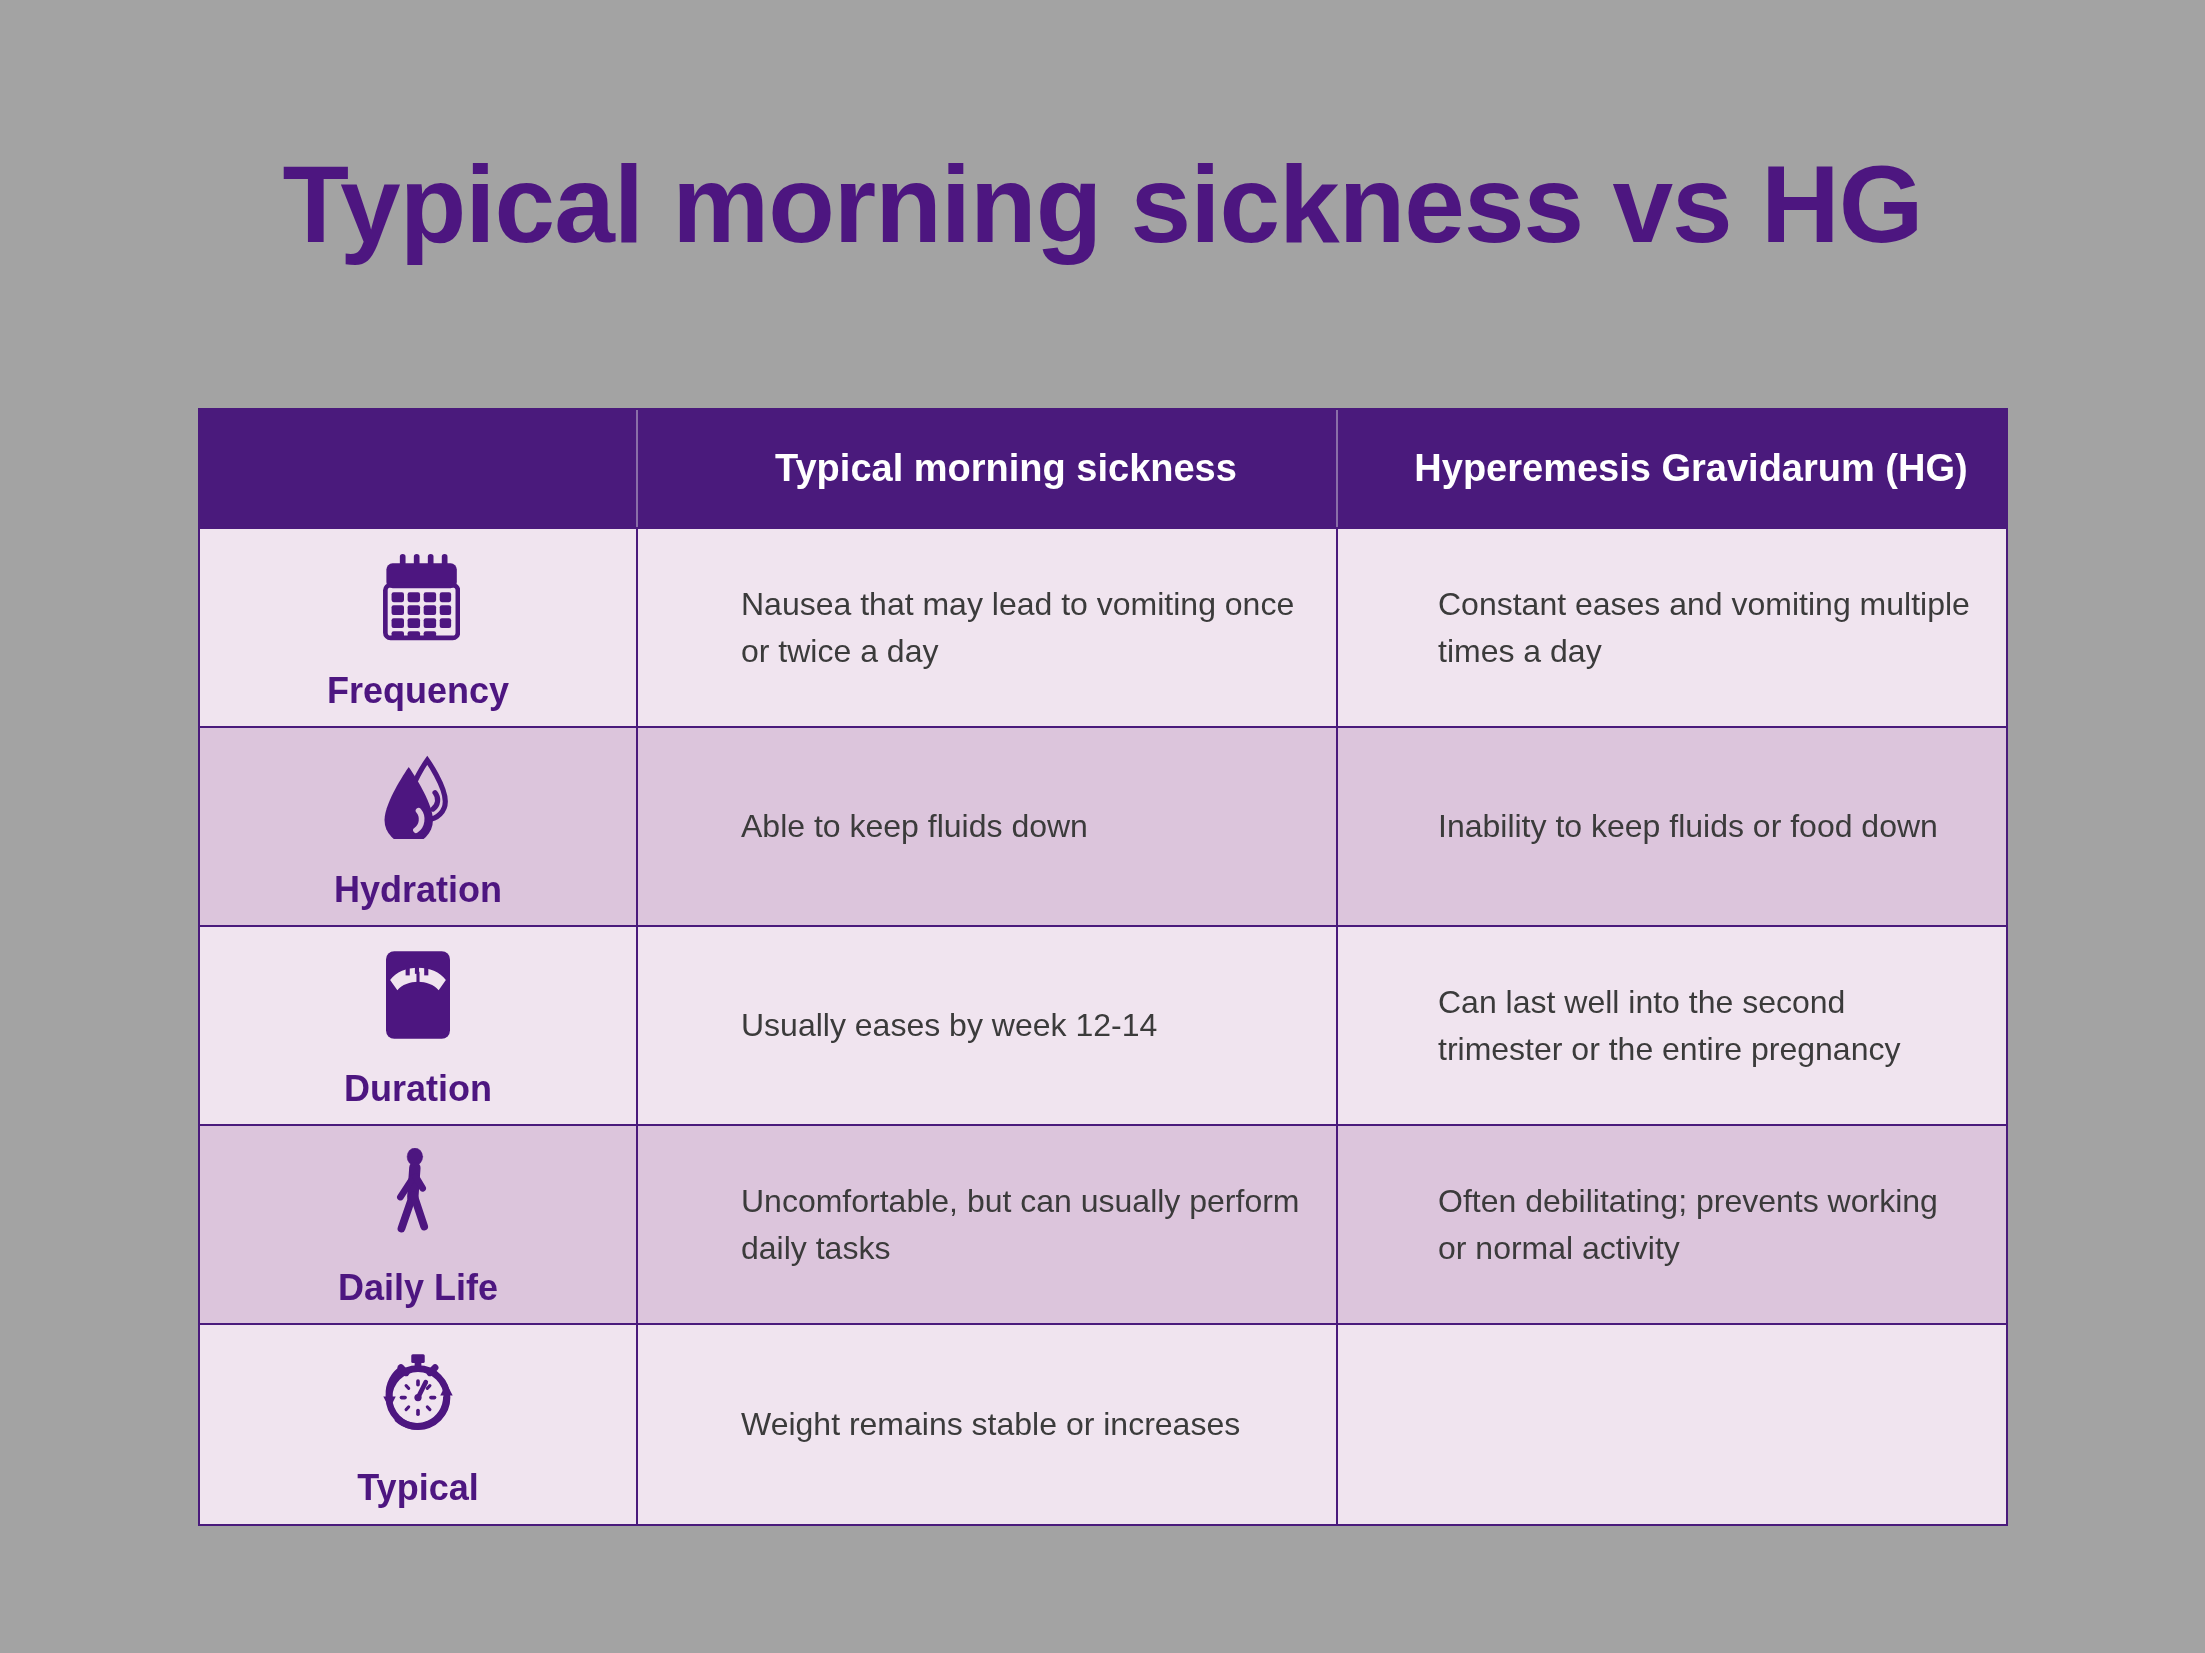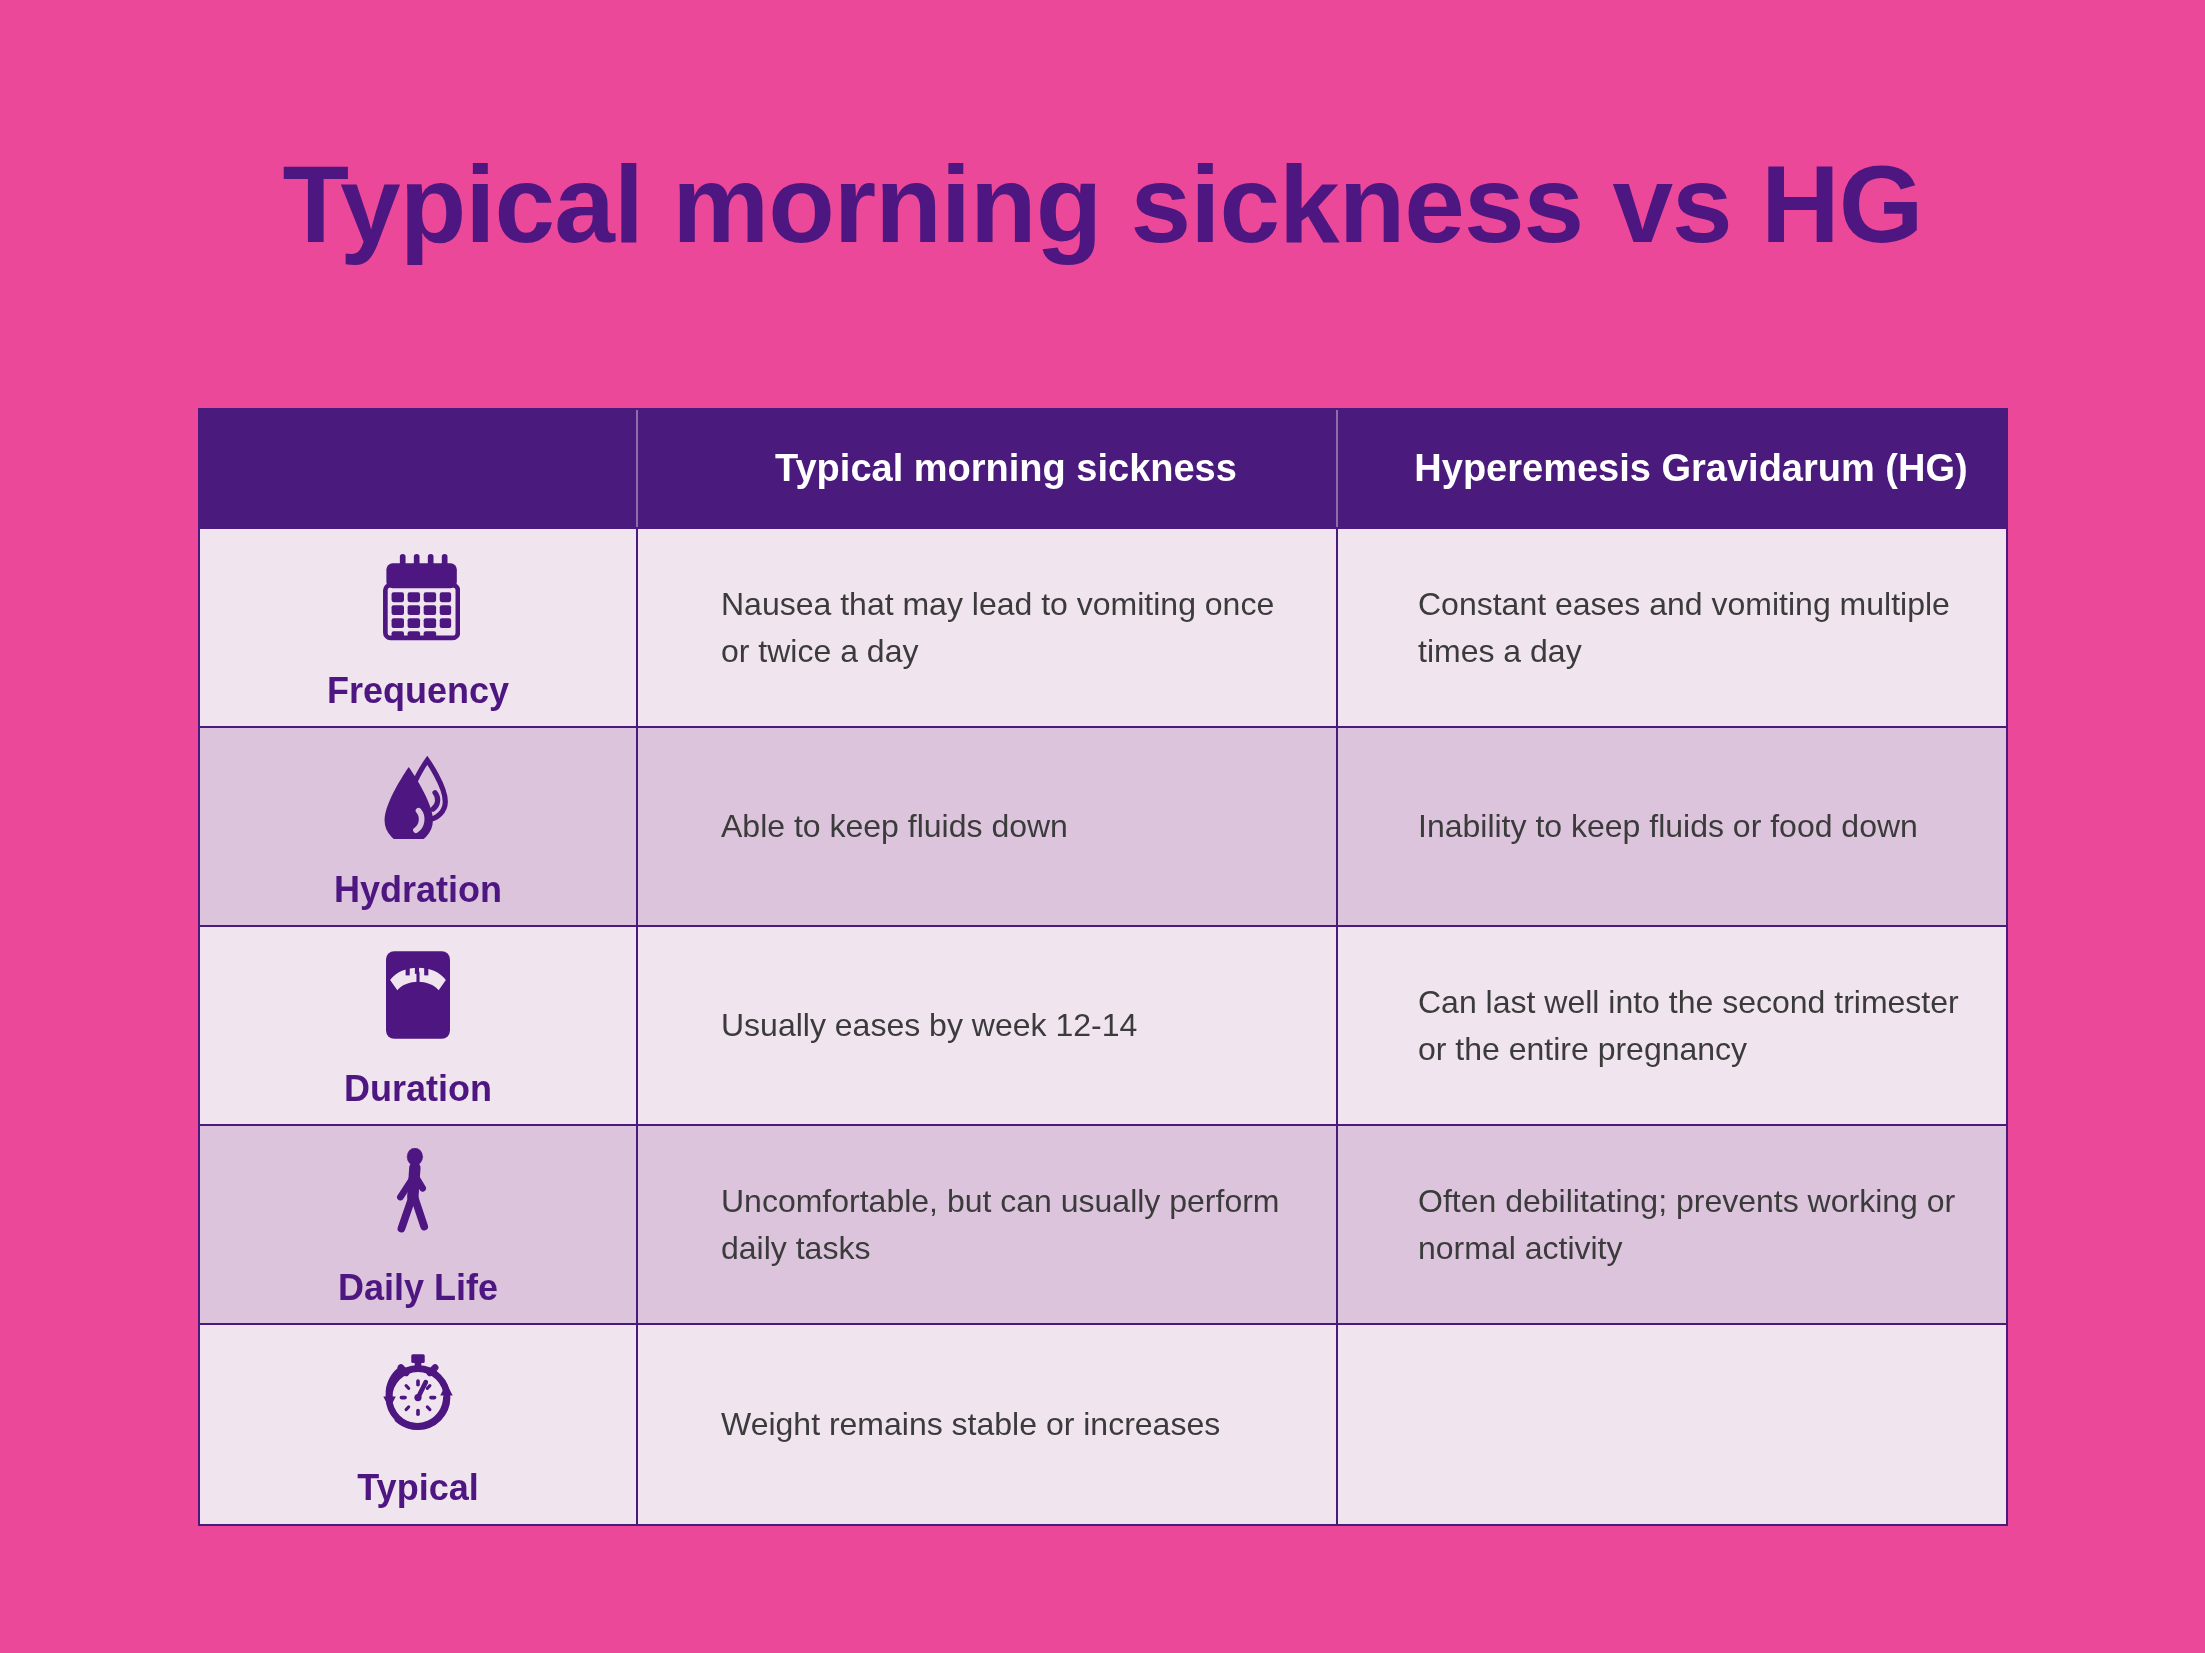"Typical morning sickness vs HG" .page { background: #ec4899 -> #a3a3a3 }
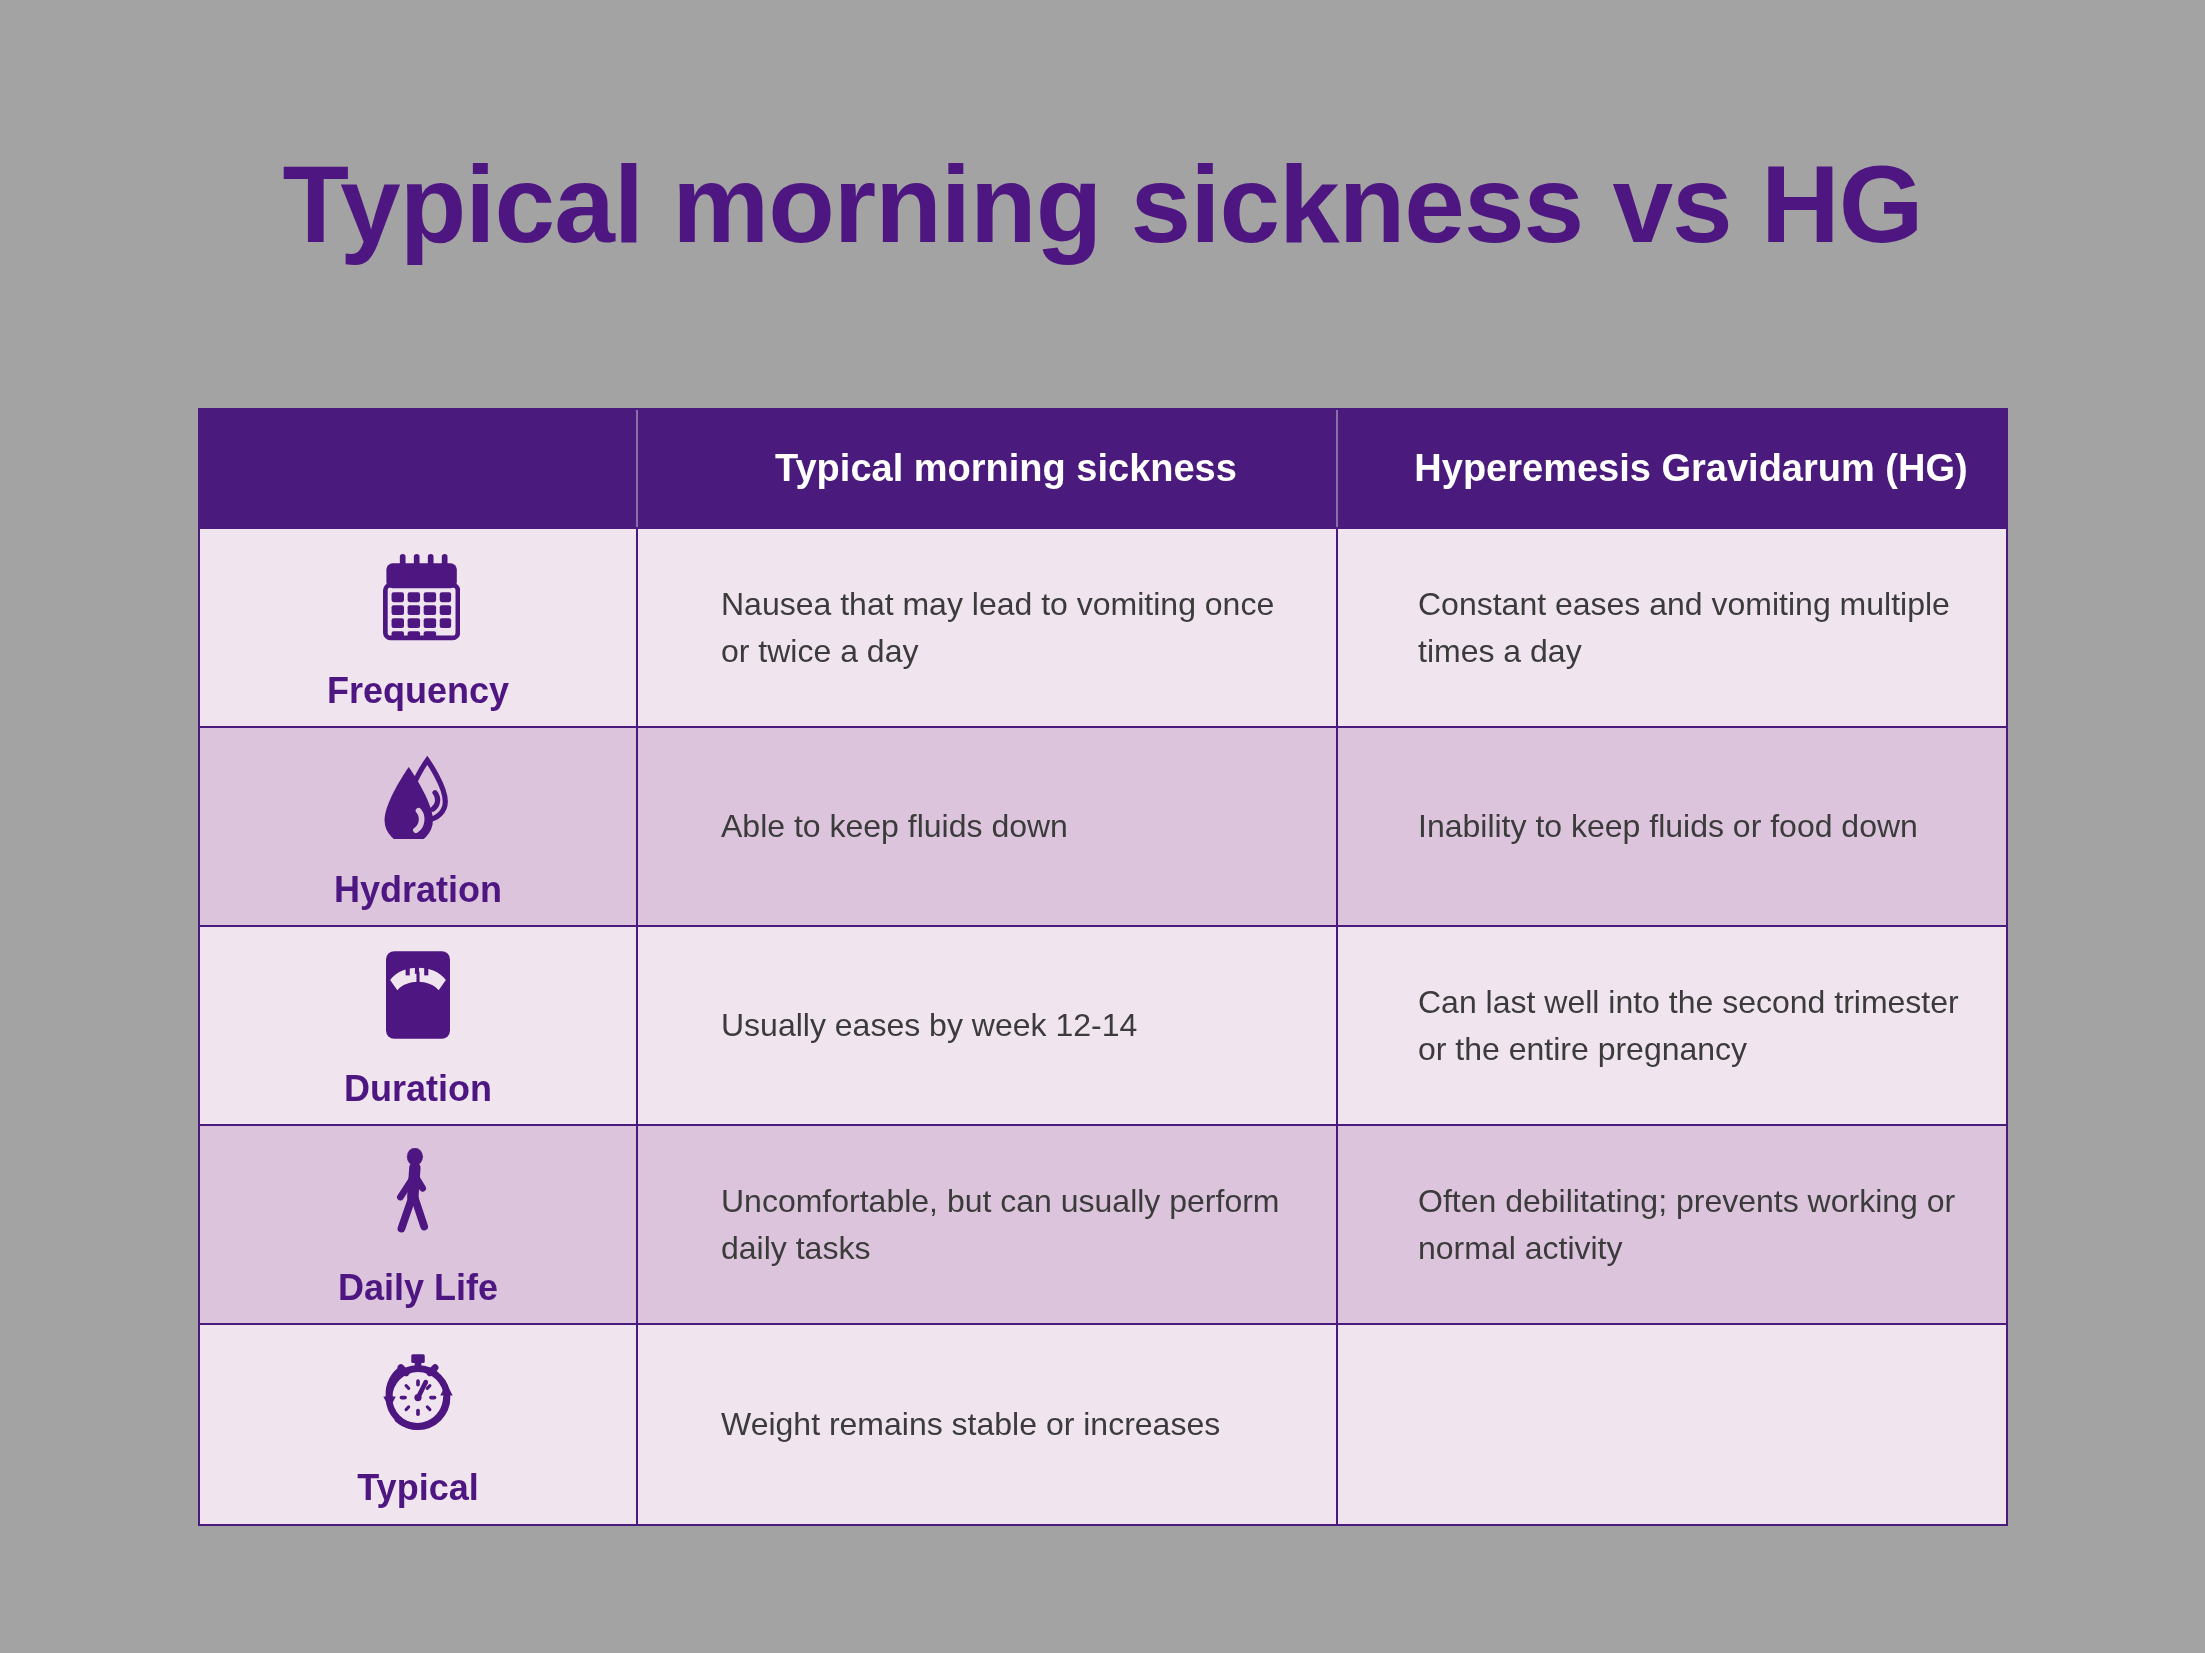"Nausea that may lead to" .desc { margin-left: none -> 20px }
